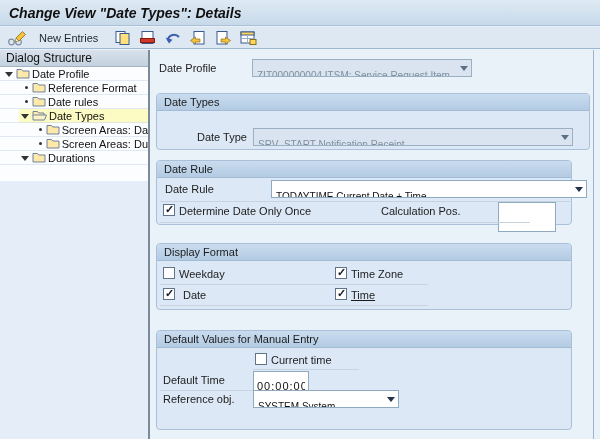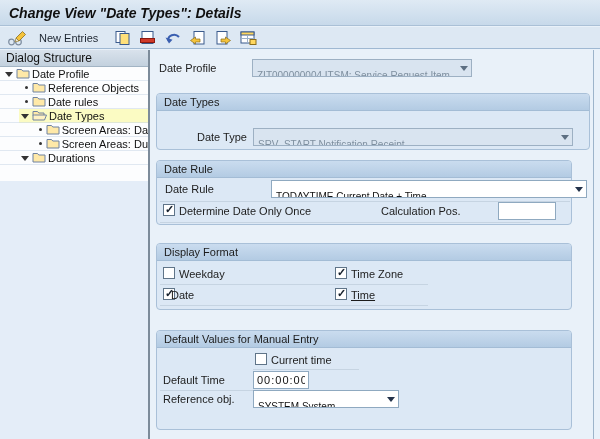"Reference Objects" span.tlabel { text: Objects -> Format }
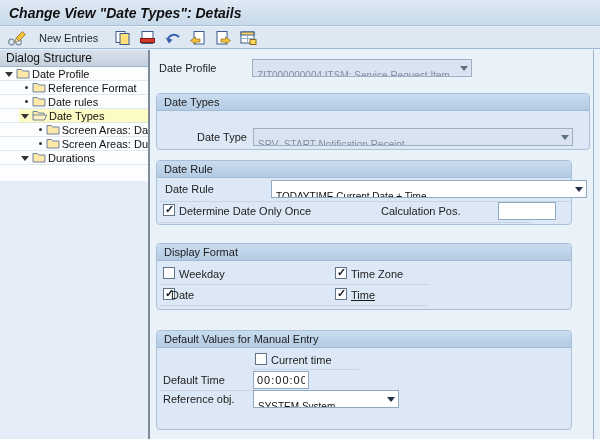"Date" span.cbl { left: 8px -> 20px }
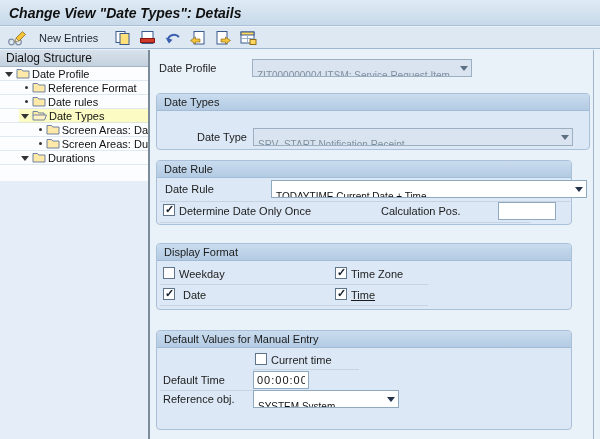"00:00:00" .field { padding: 8px 3px -> 14px 3px }
